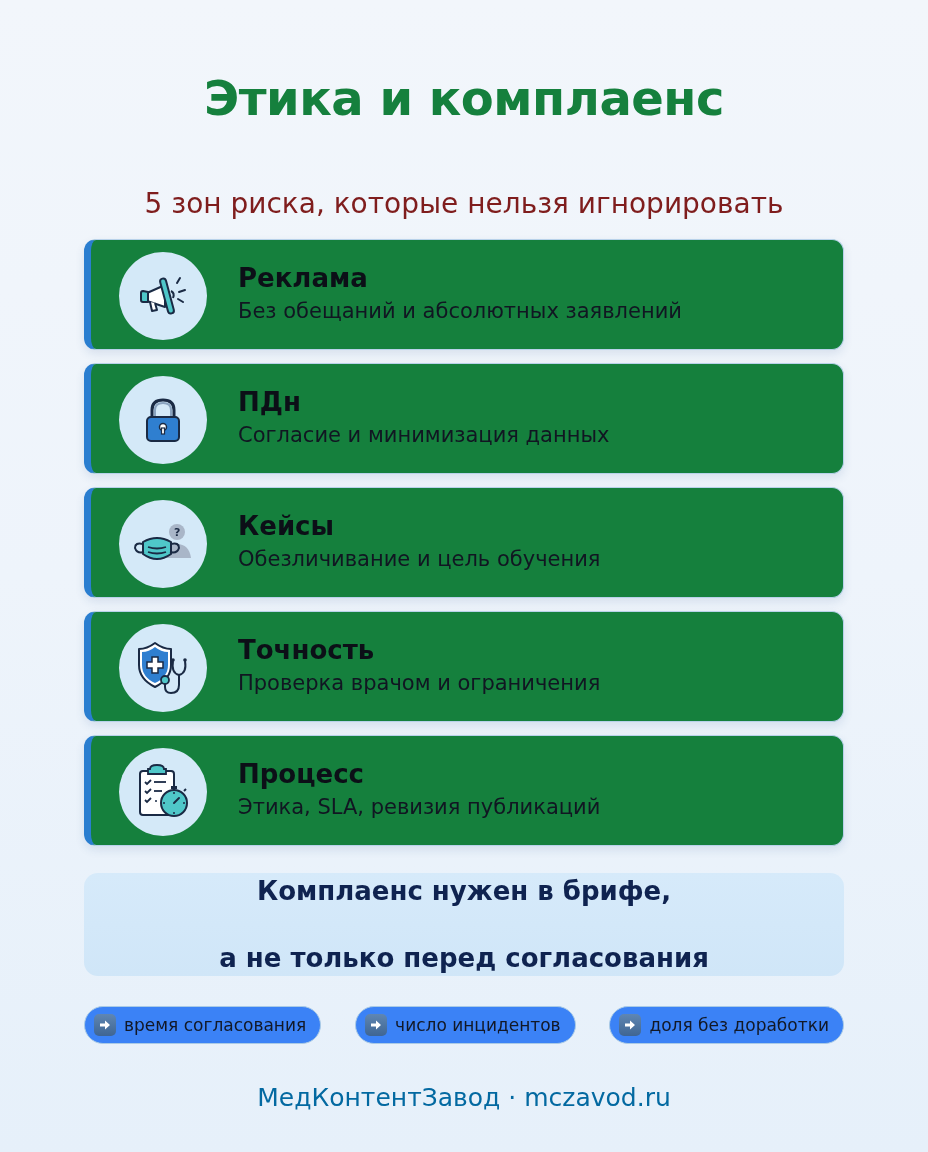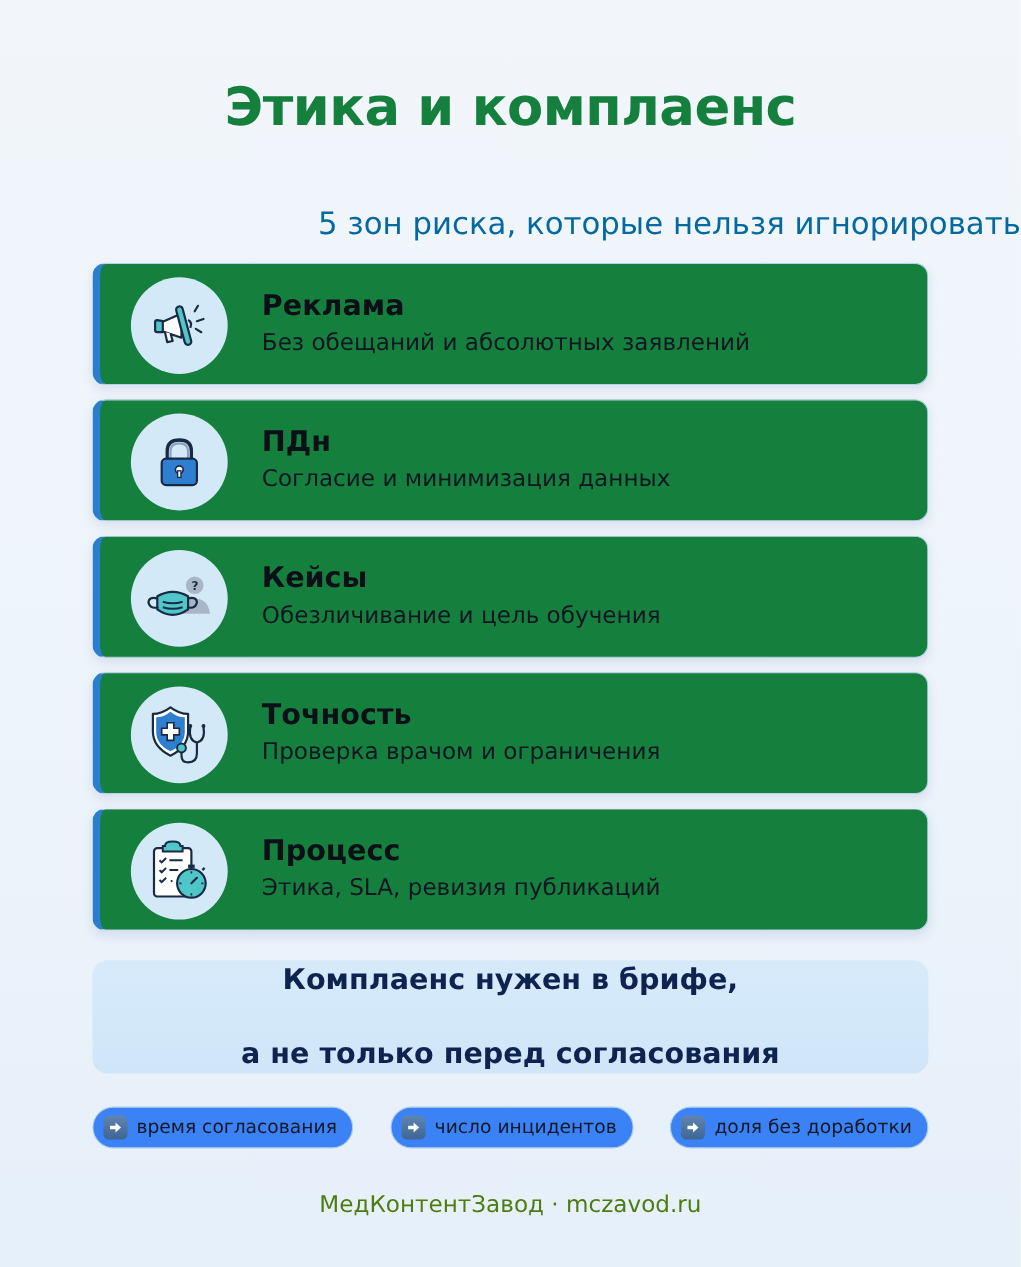"5 зон риска, которые нельзя" .subtitle { color: #0369a1 -> #7f1d1d; text-align: right -> center }
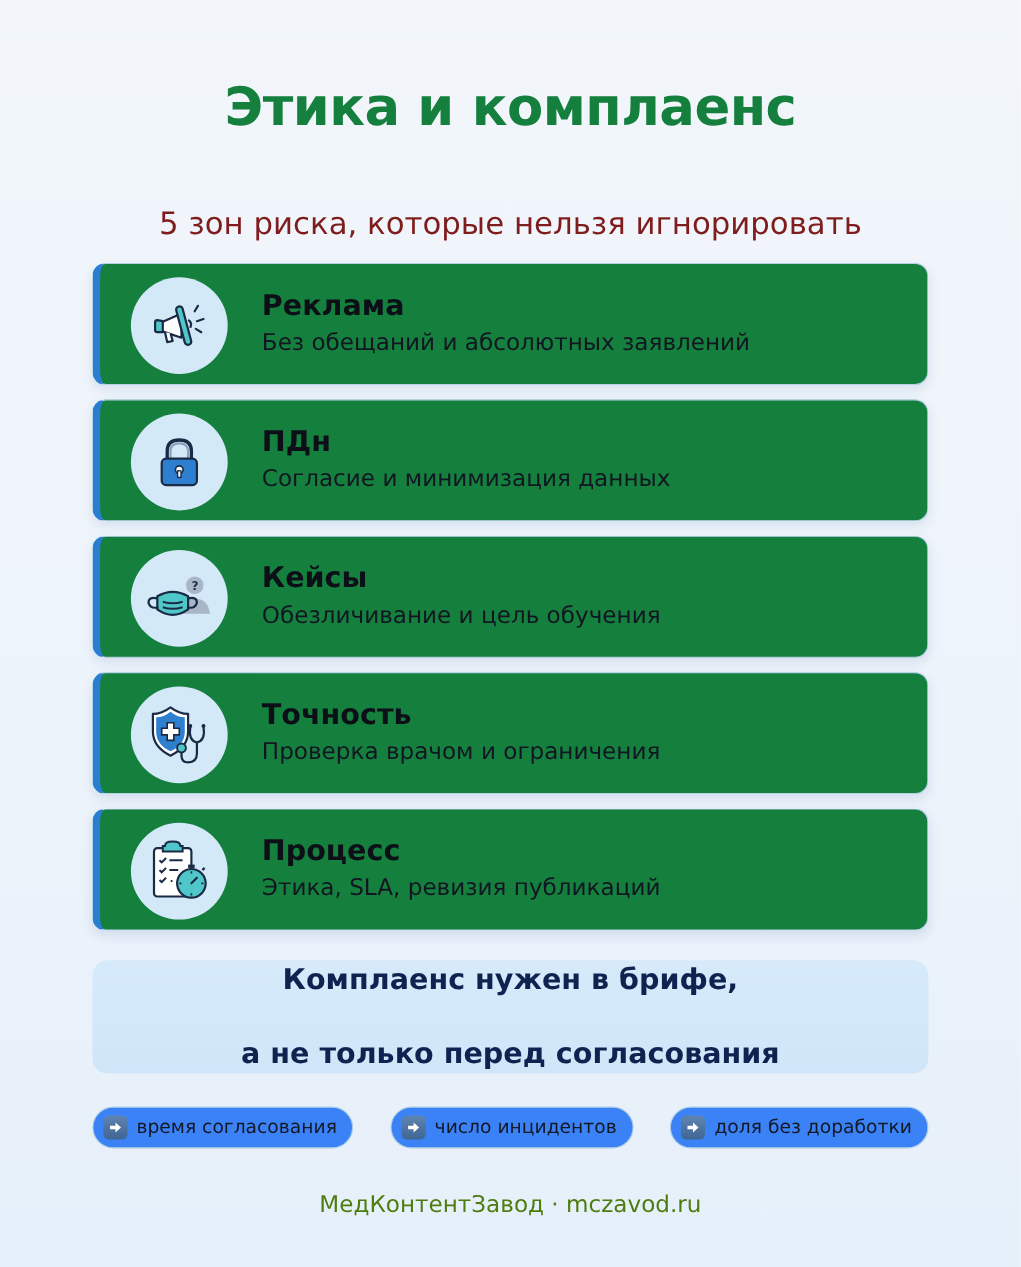"МедКонтентЗавод · mczavod.ru" .footer { color: #4d7c0f -> #0369a1; font-size: 21px -> 25px }
